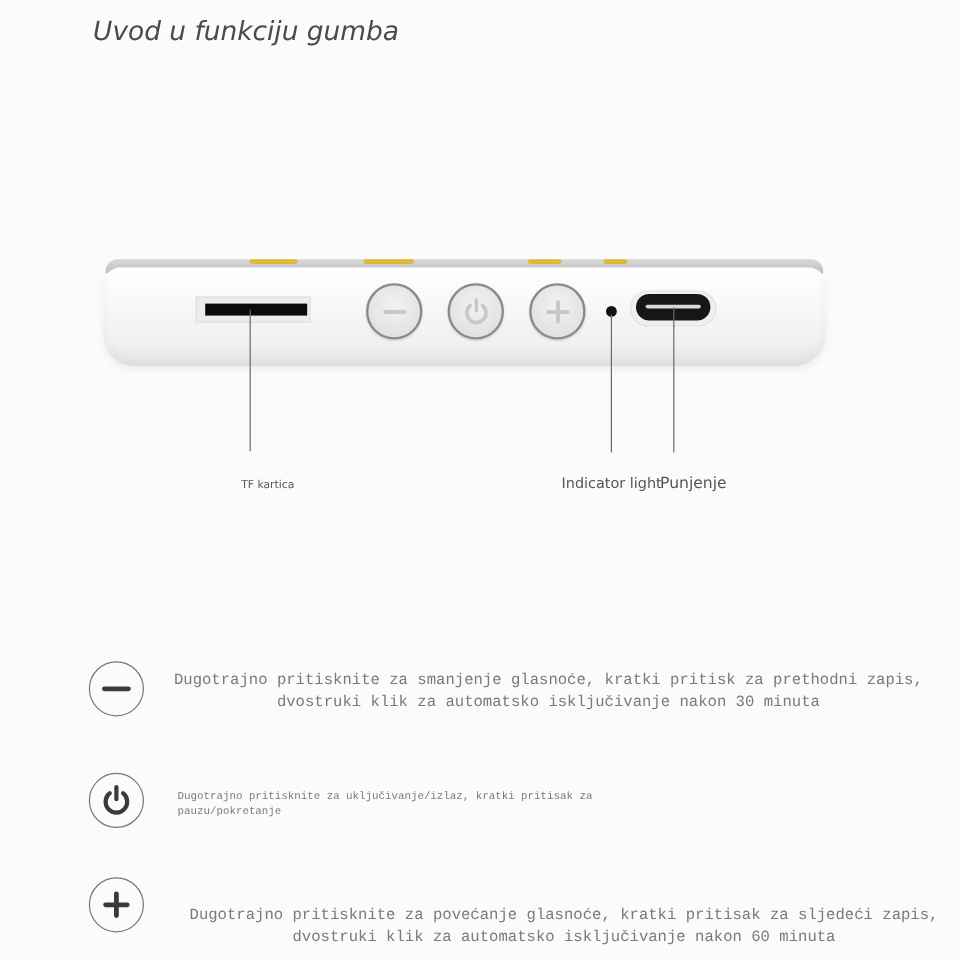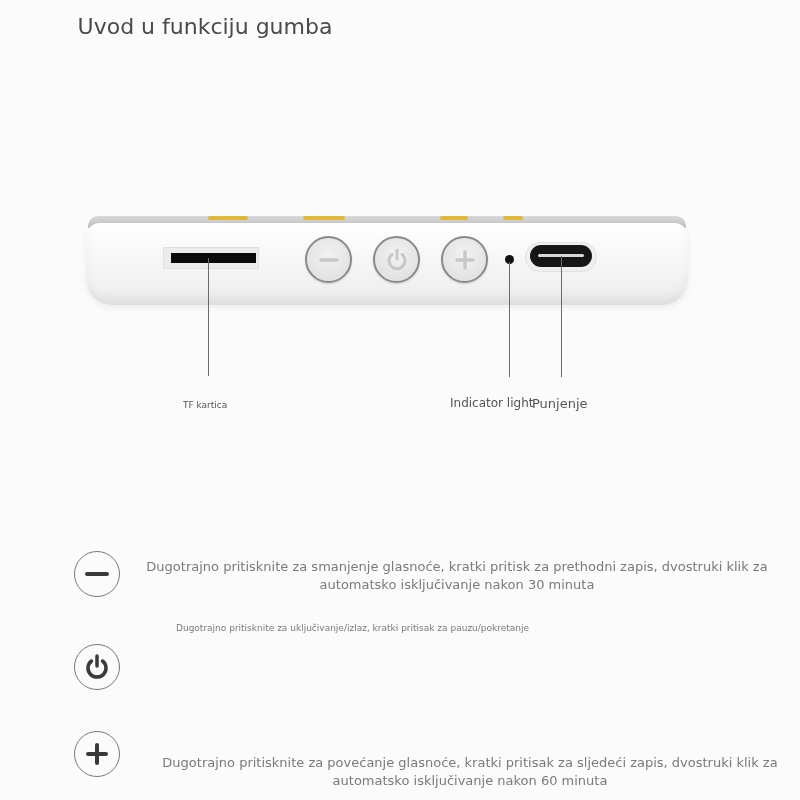"Uvod u funkciju gumba" .title { font-style: none -> italic }
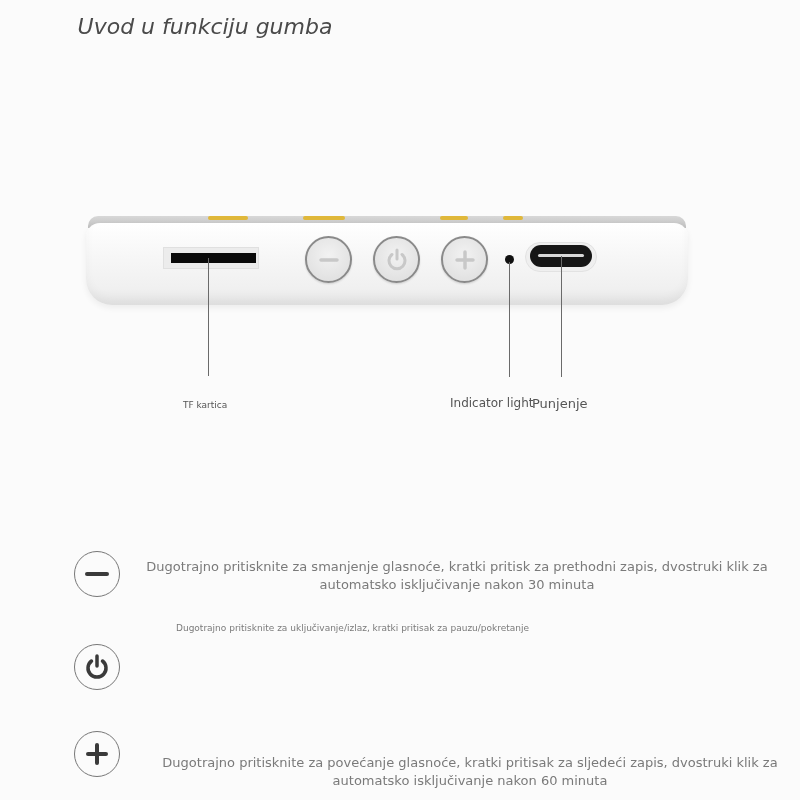"TF kartica" .callout-label { margin-left: none -> 18px }
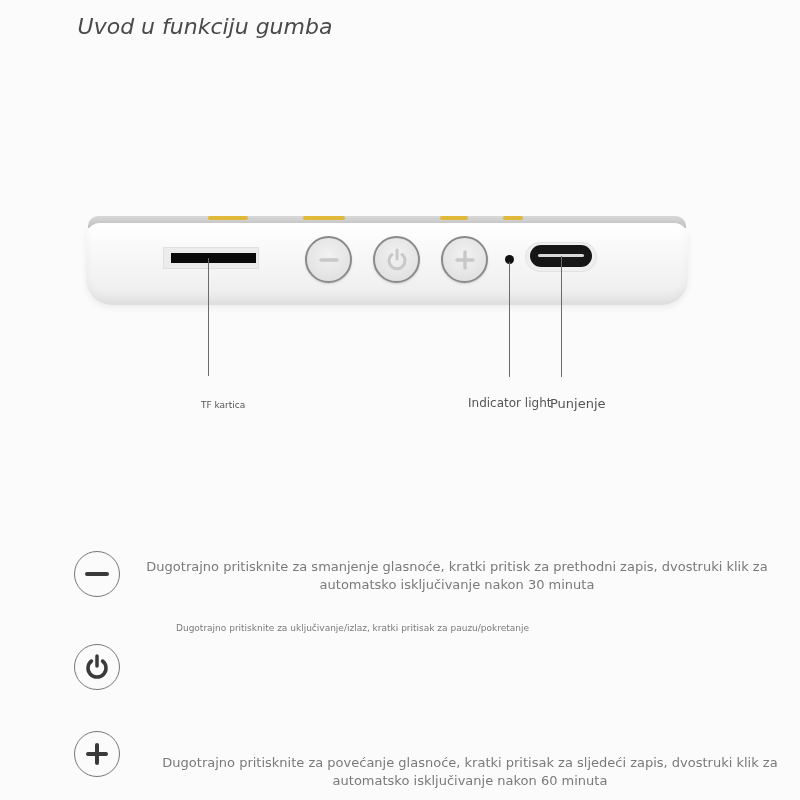"Dugotrajno pritisknite za smanjenje" .legend-text { font-family: none -> Liberation Mono, monospace }
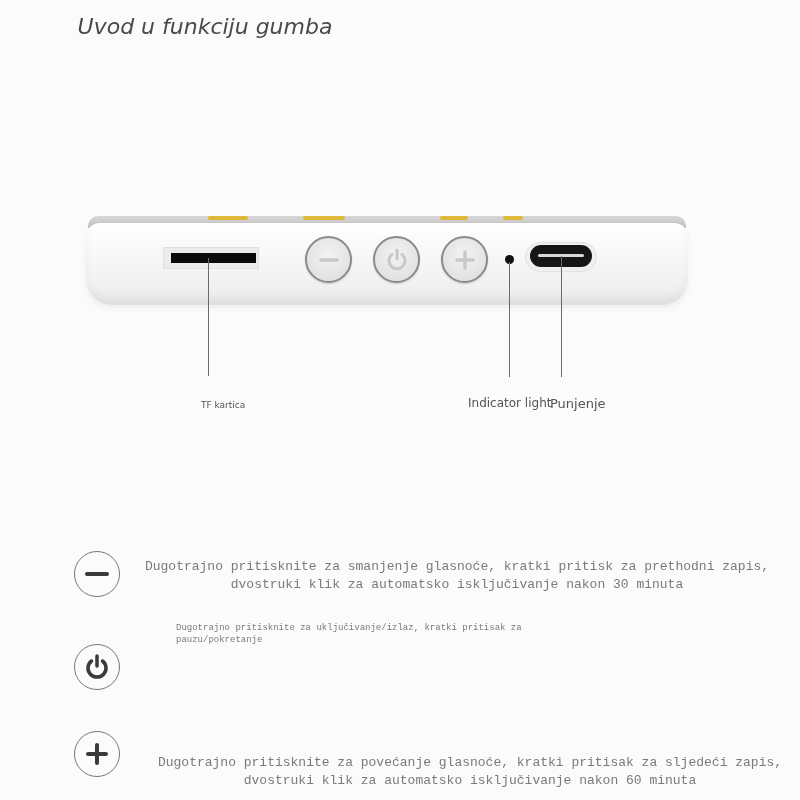"Dugotrajno pritisknite za" .lt-power { margin-left: 28px -> none; top: 622px -> 658px }
